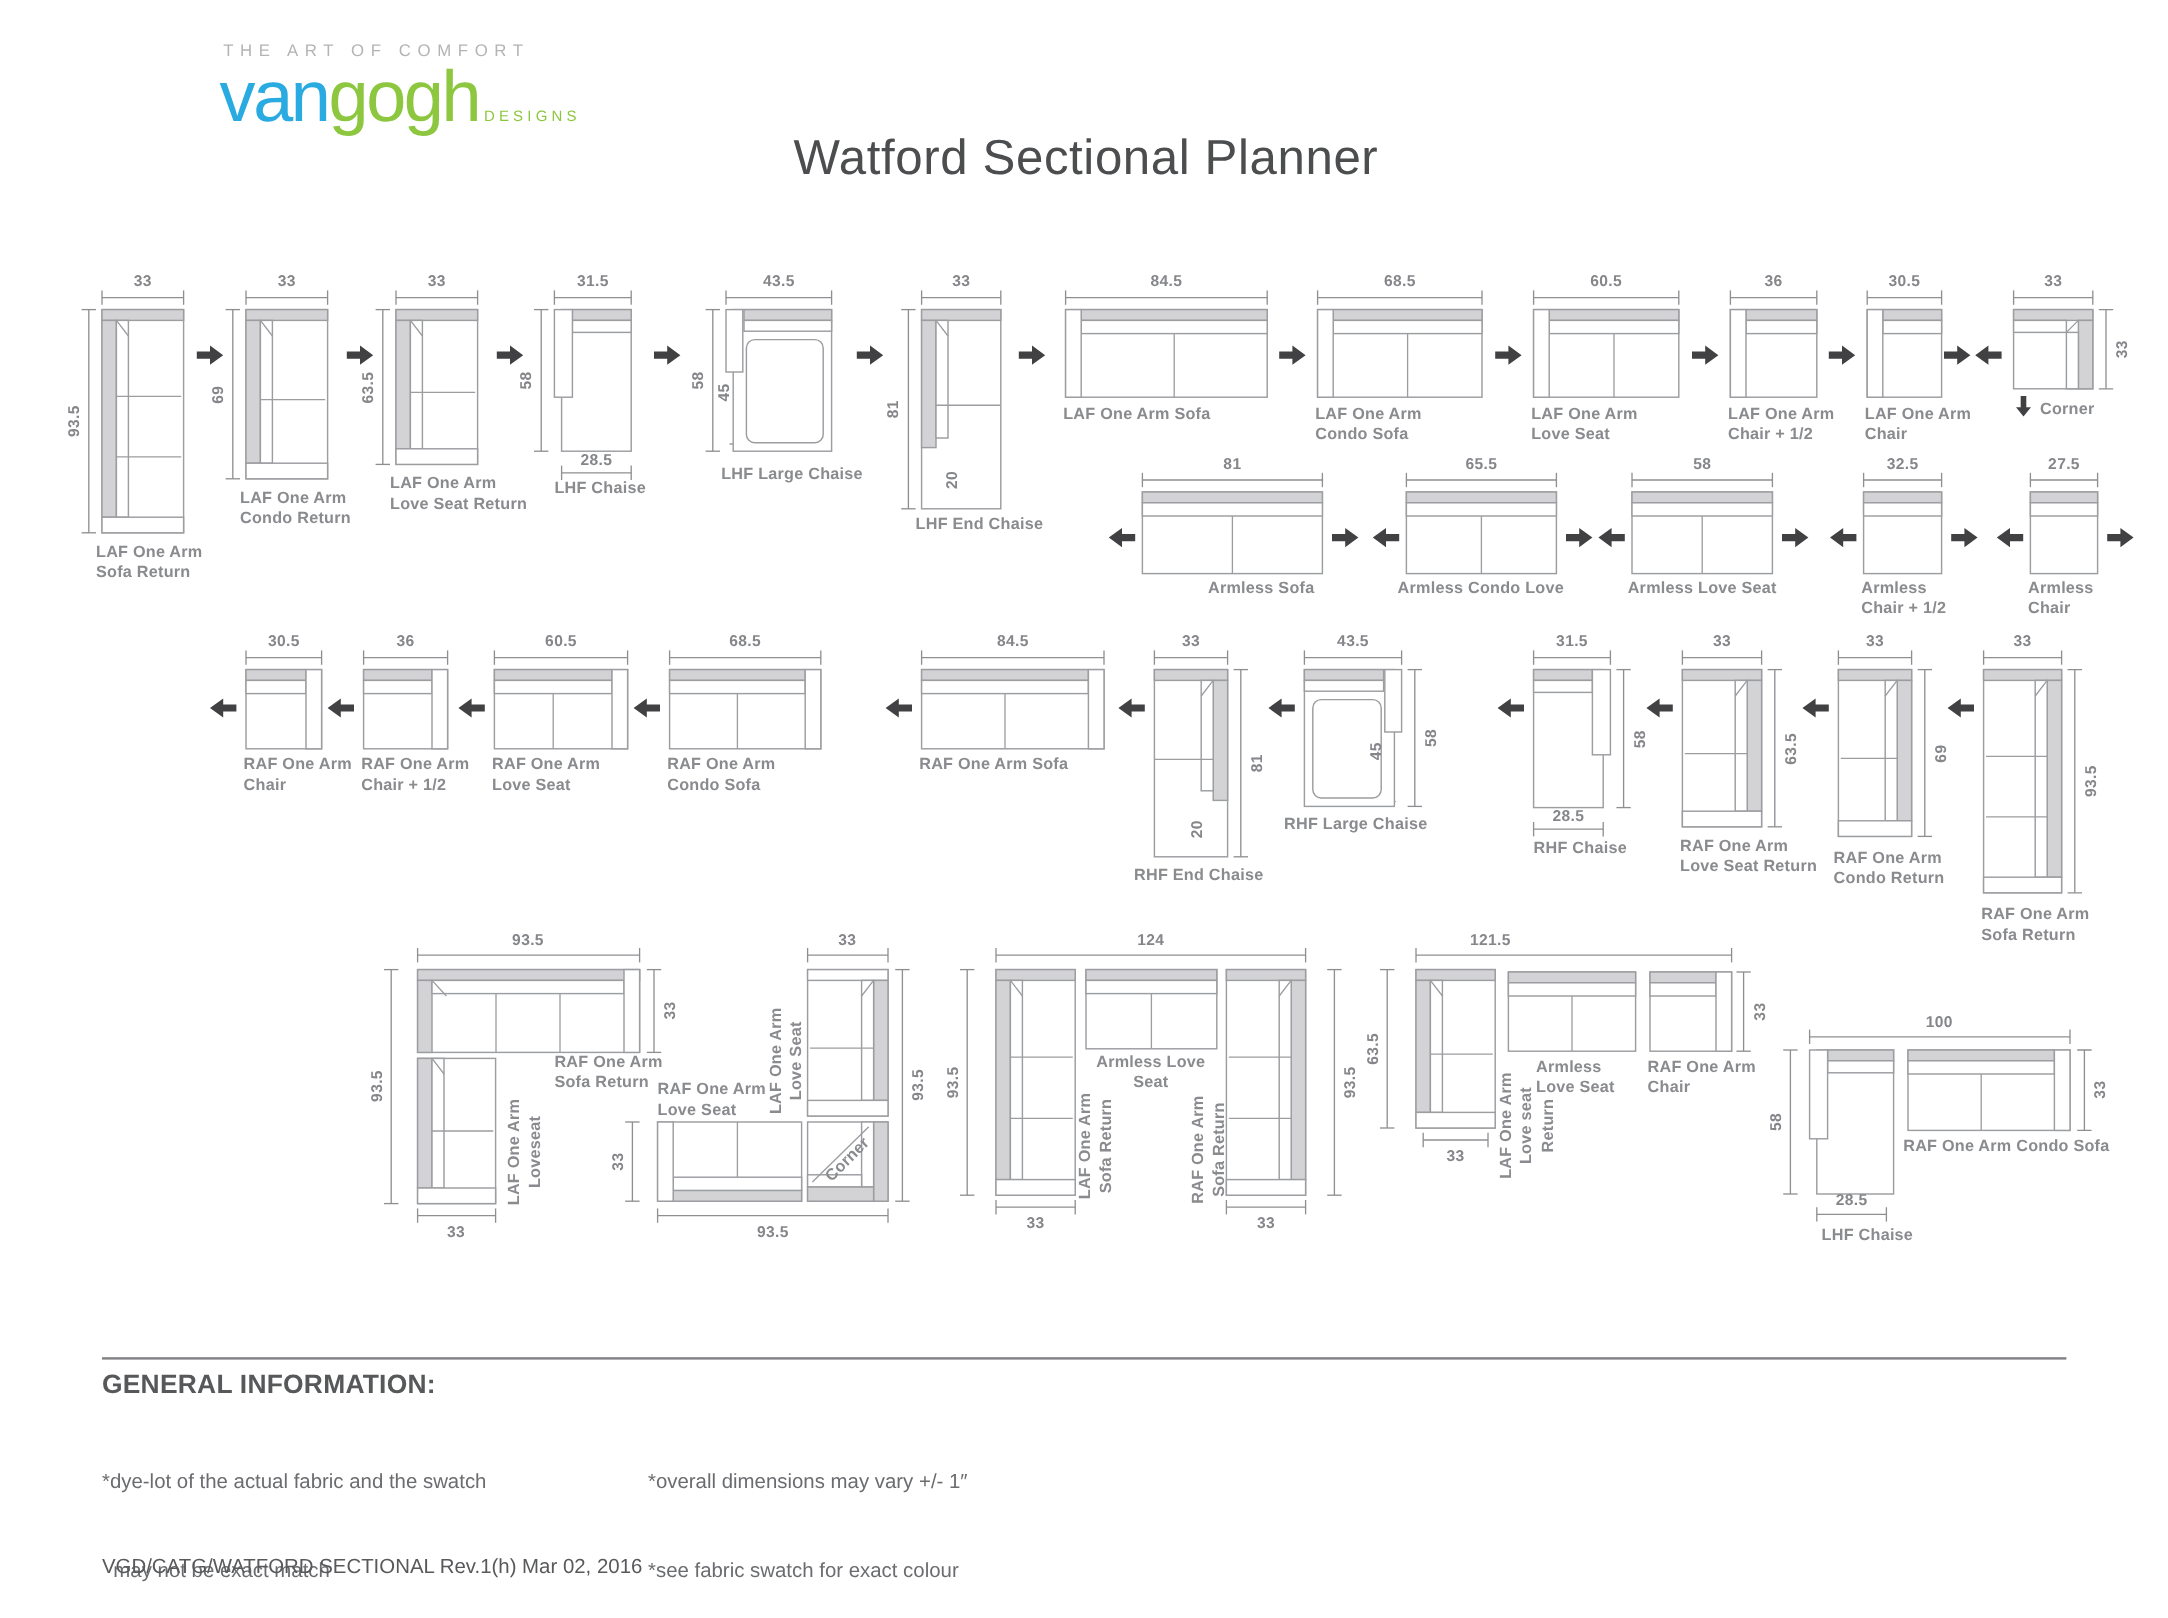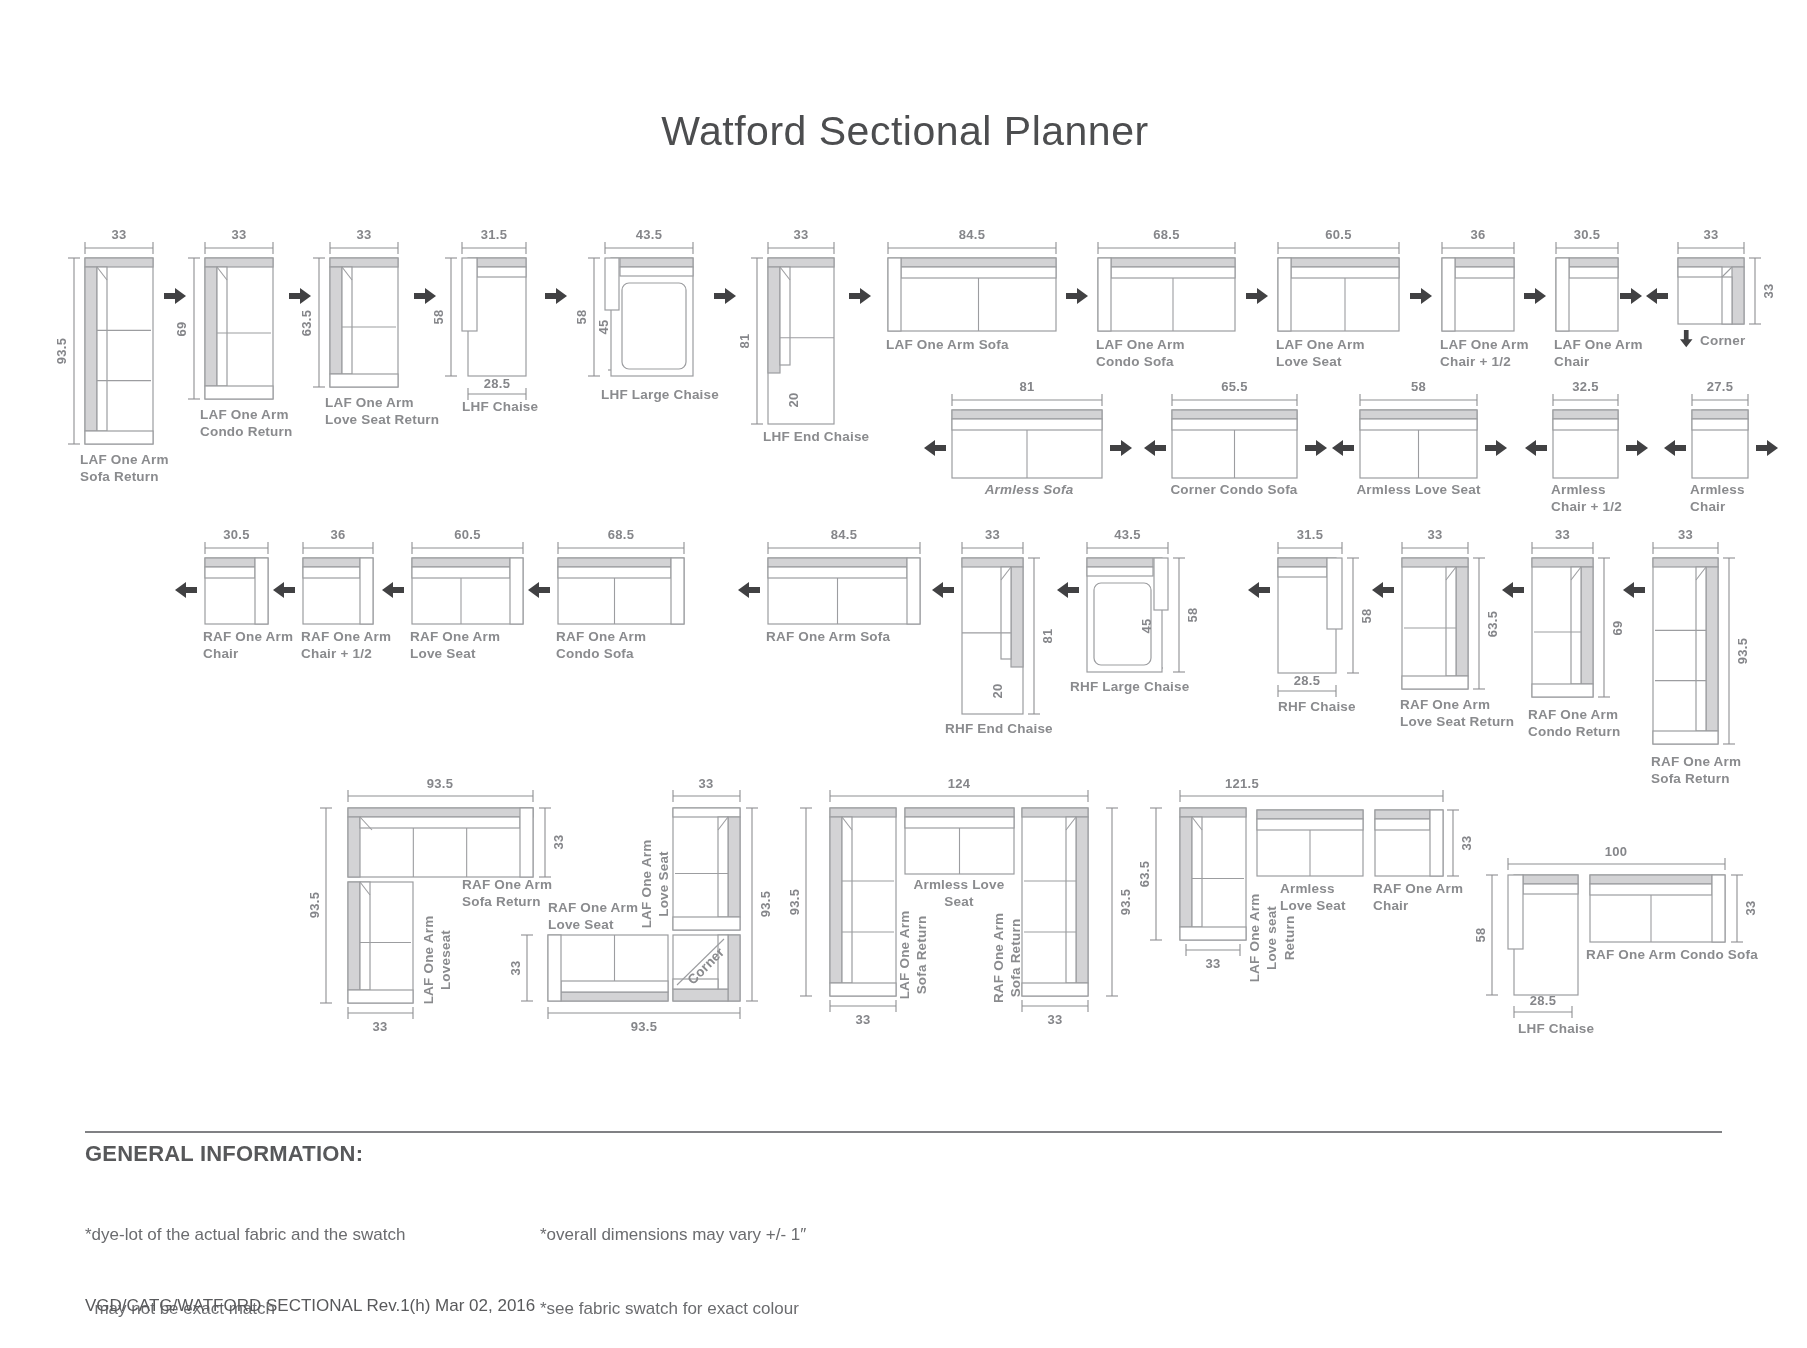"THE ART OF COMFORT" header.logo { html: none -> <header> <div>THE ART OF COMFORT</div> <div><span>van</span><span>gogh</span><span>DESIGNS</span></div> </header> }
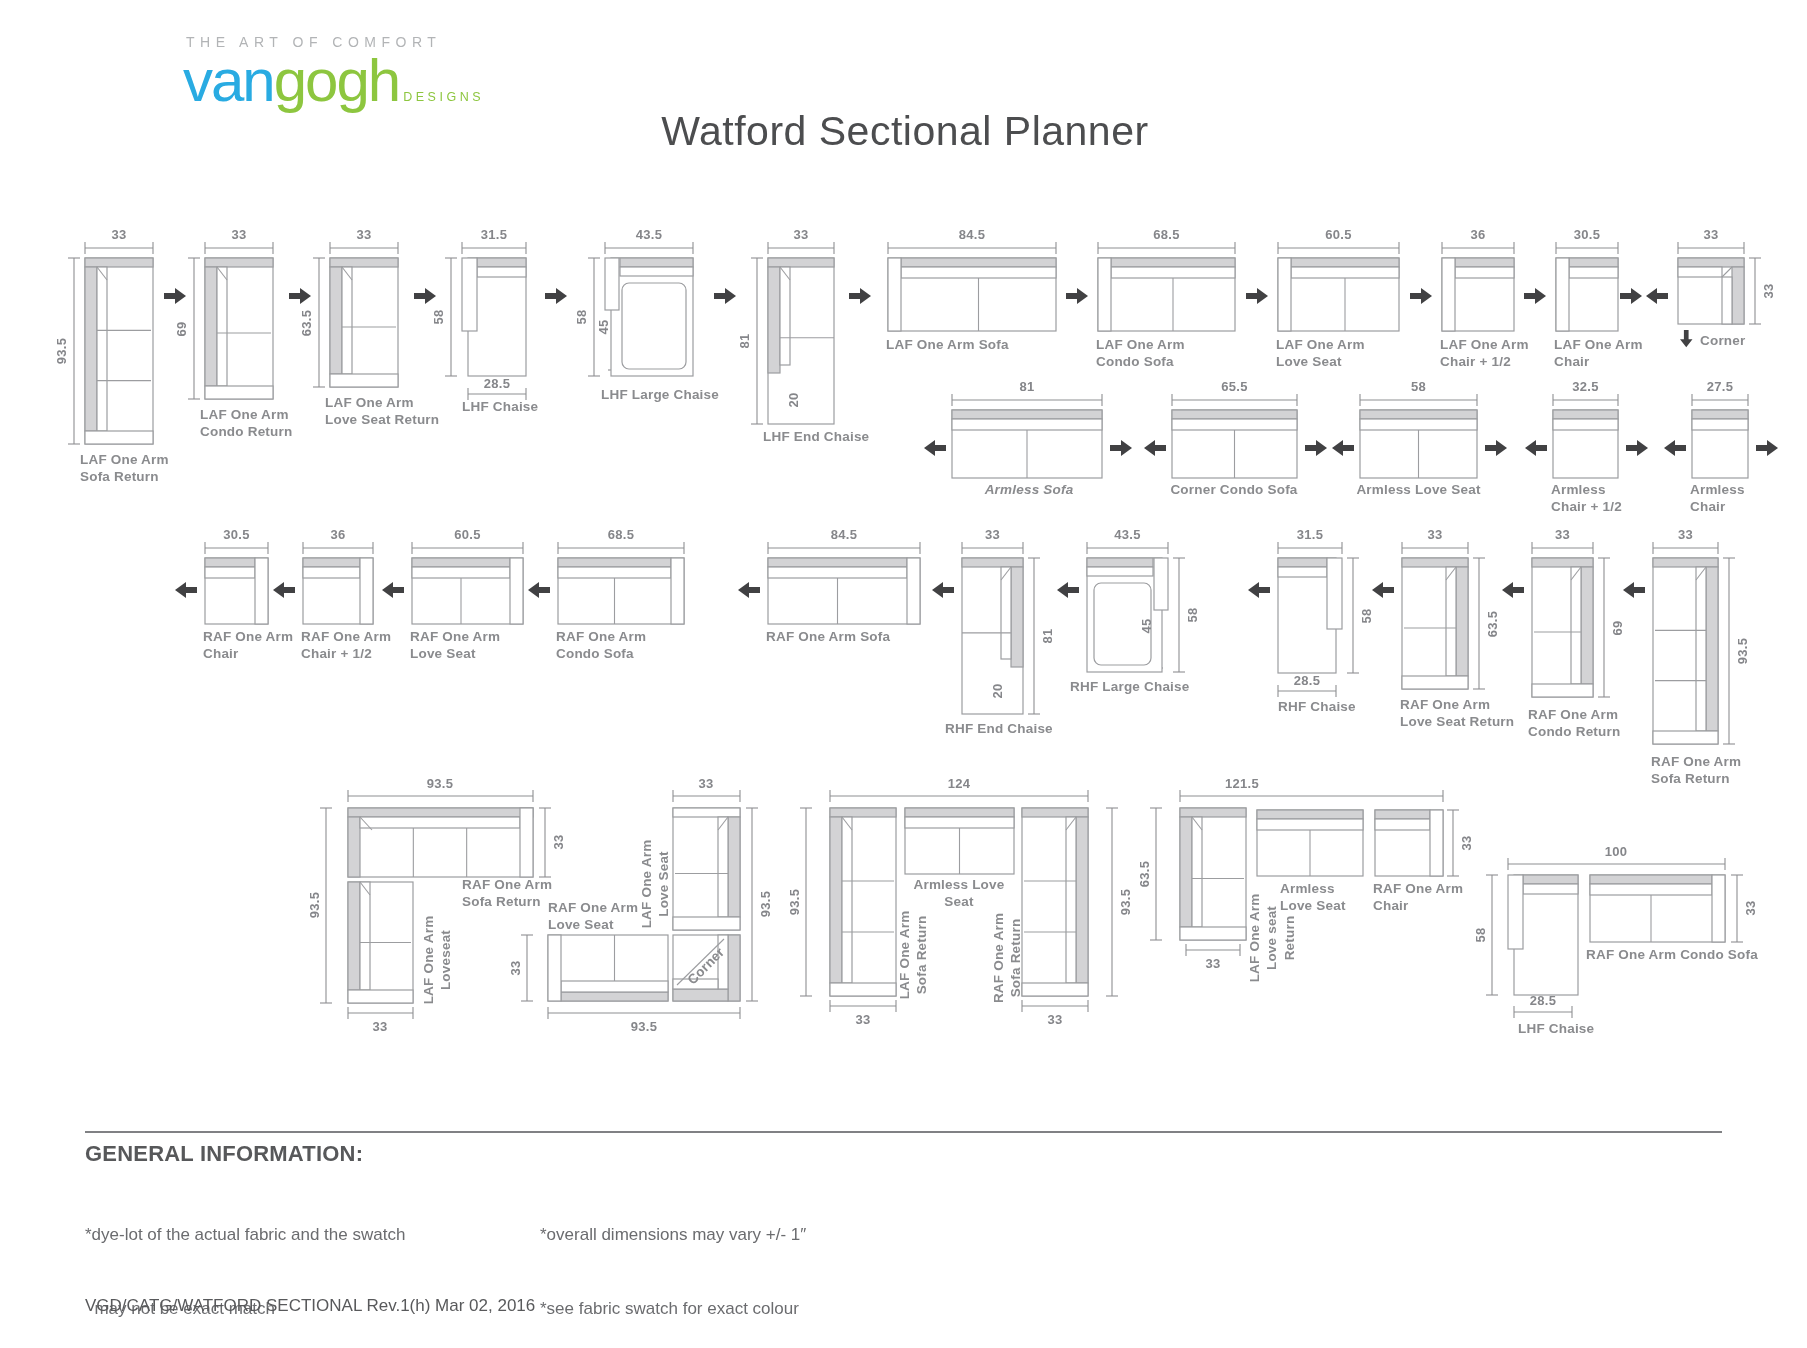"Armless Sofa" div.piece-label { font-style: italic -> none; left: 954px -> 976px }
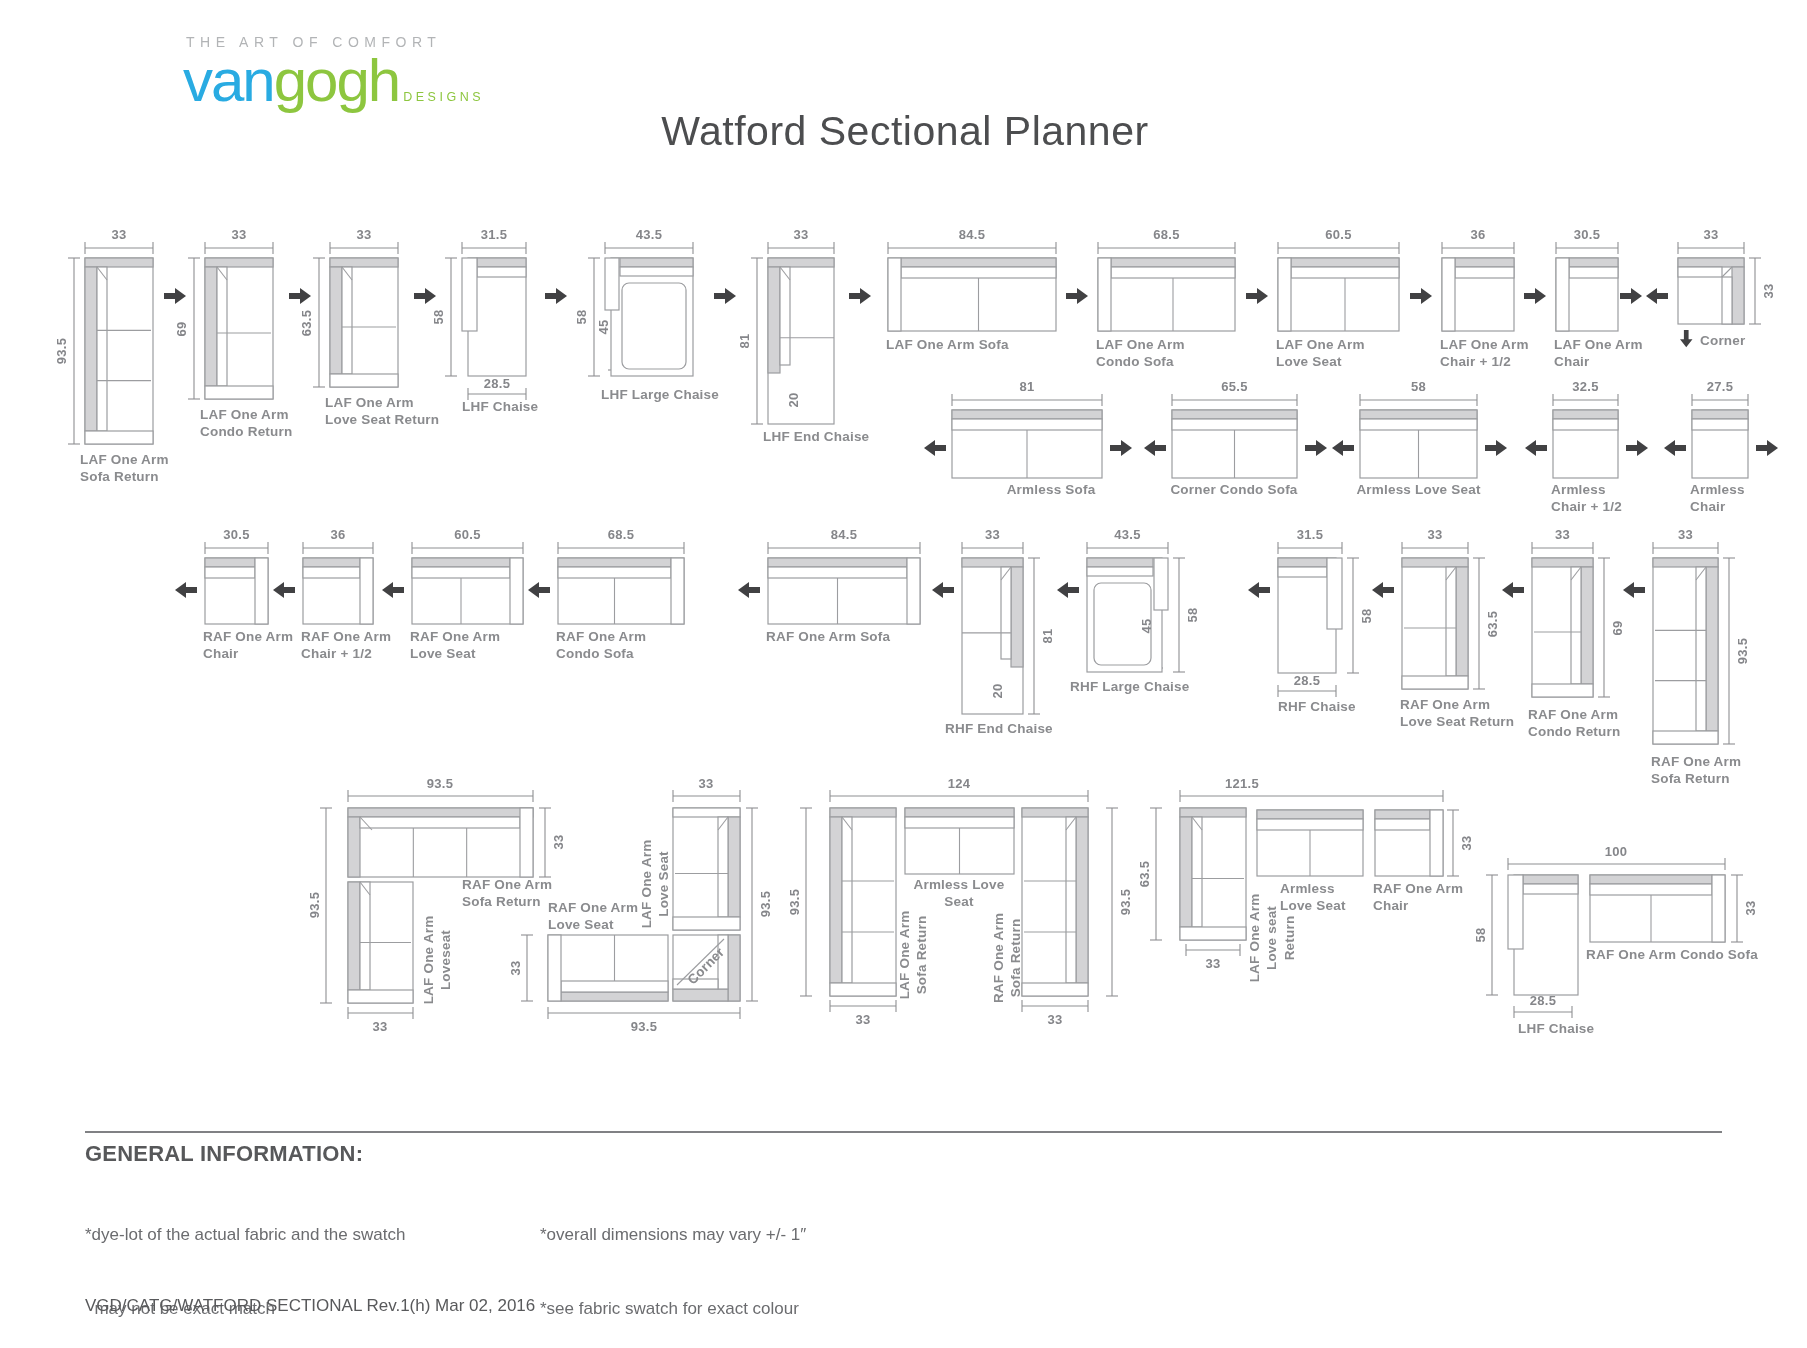"Corner Condo Sofa" div { text: Corner Condo Sofa -> Armless Condo Love }
